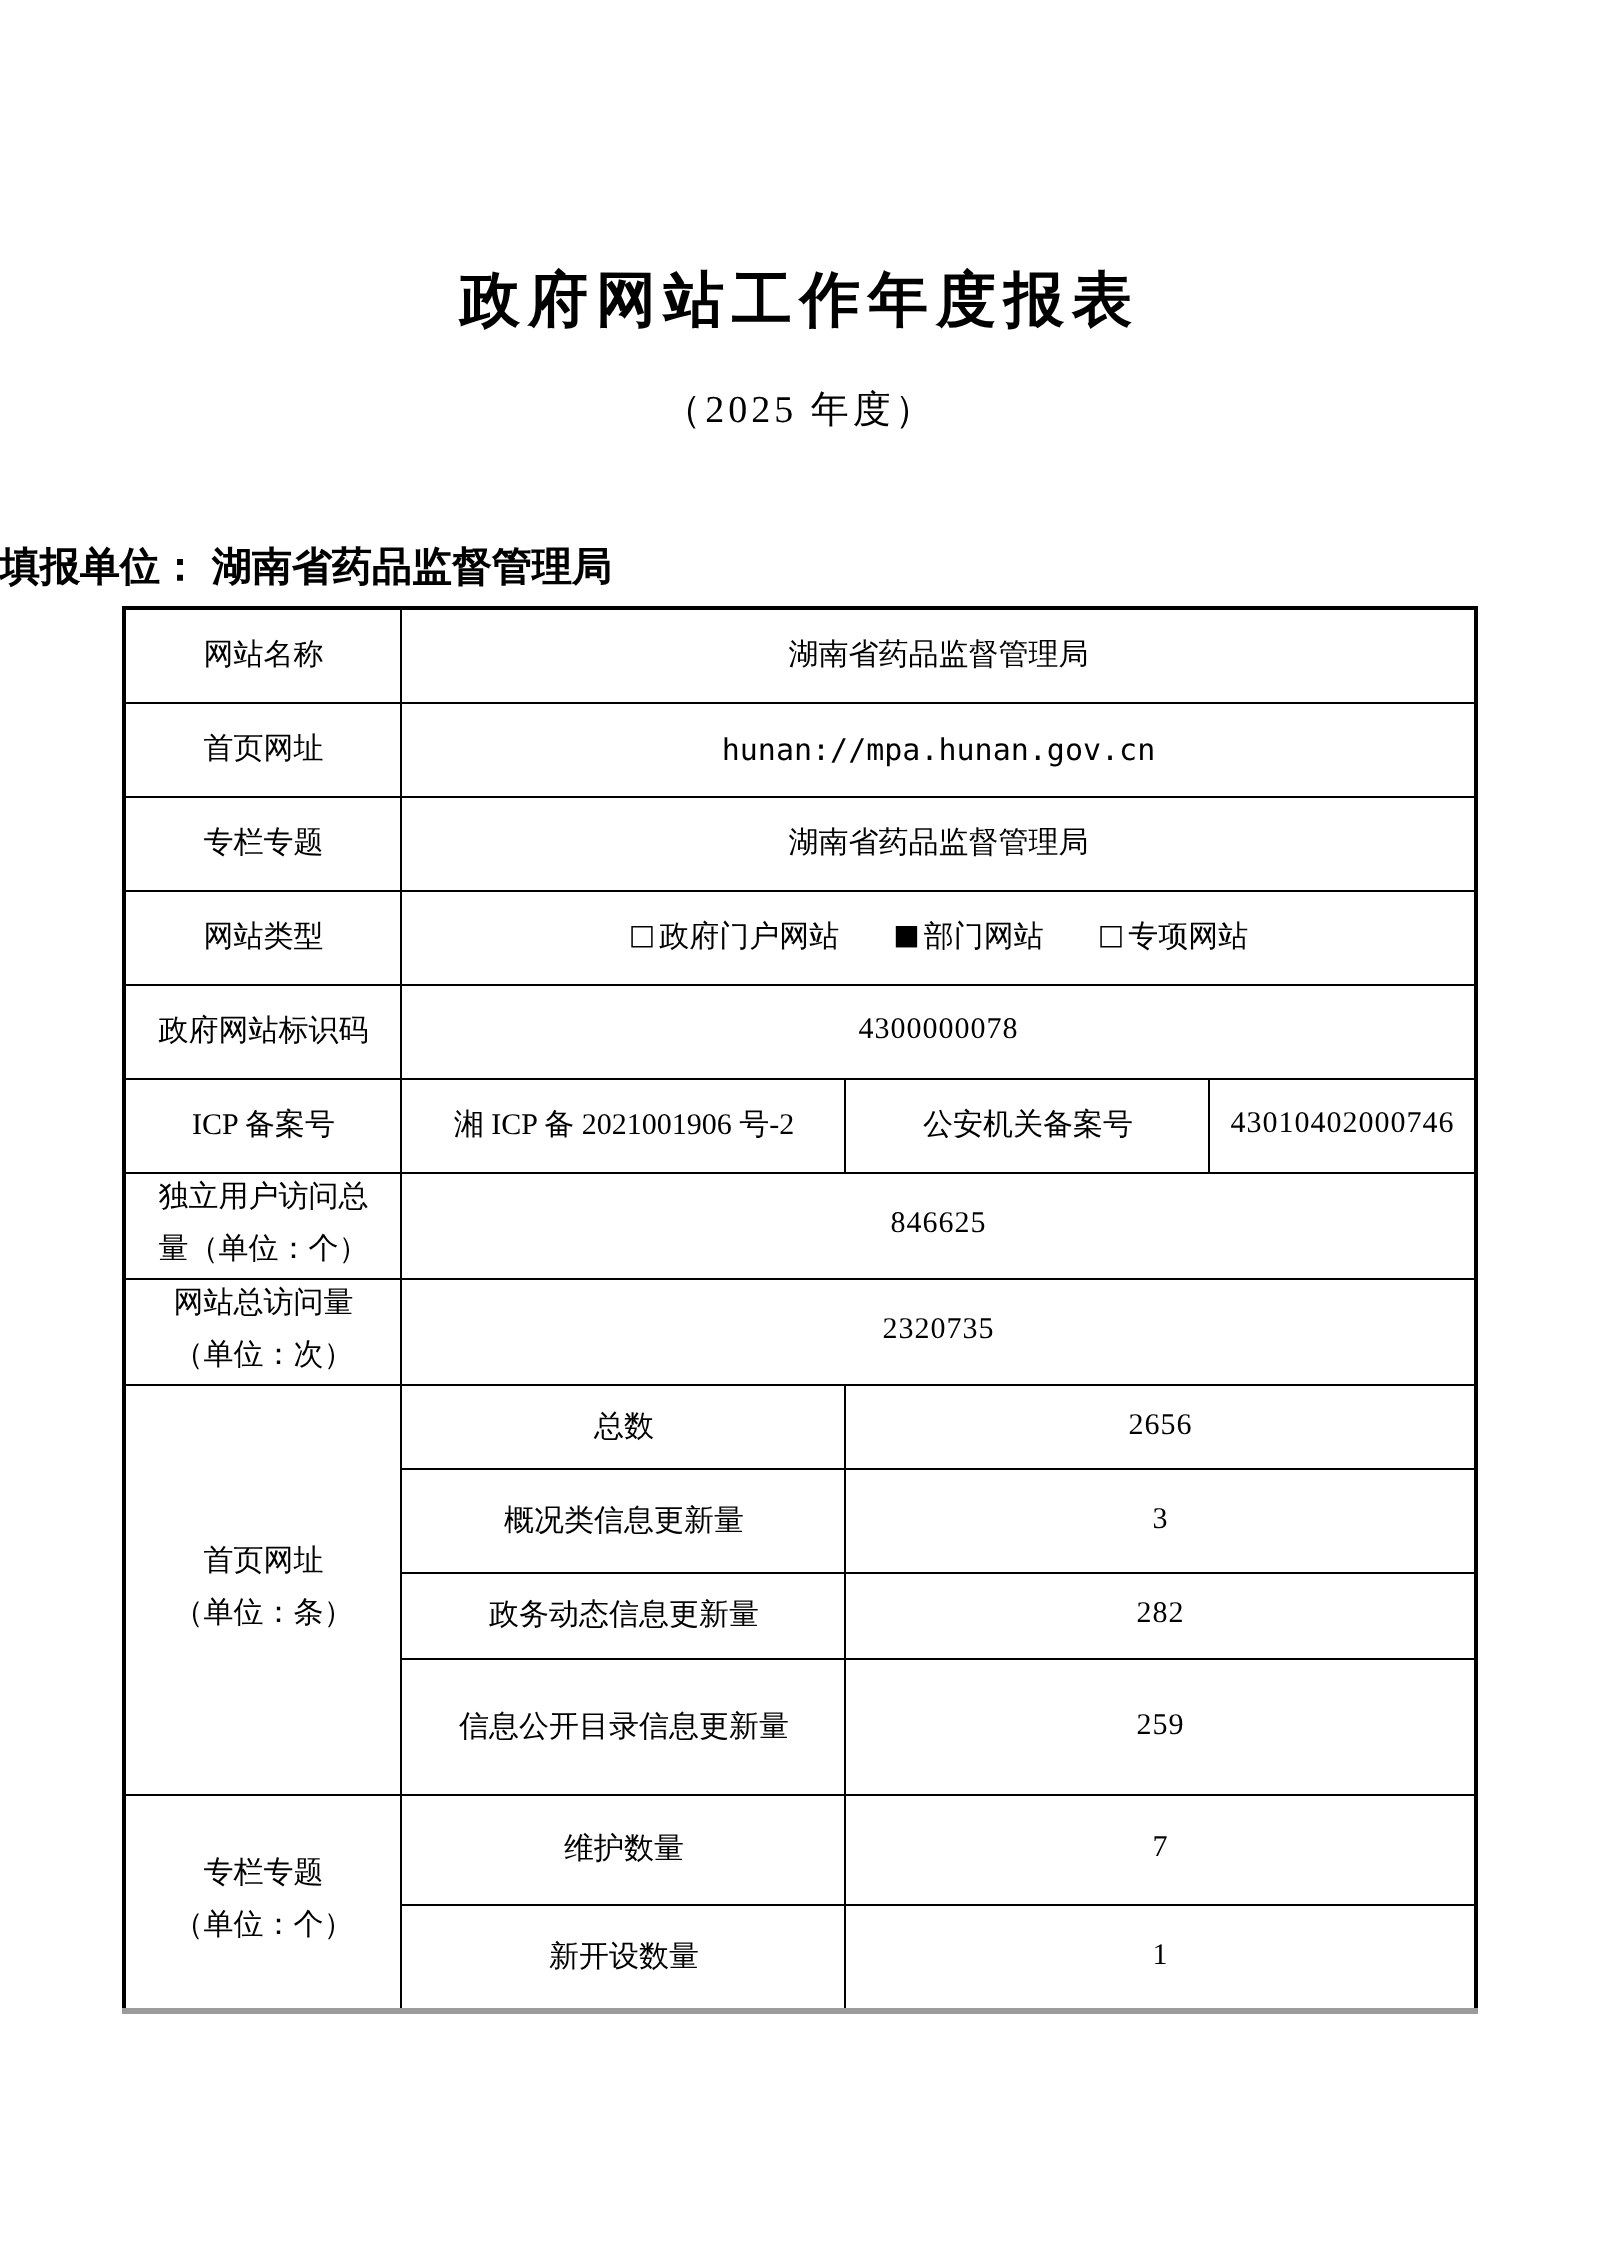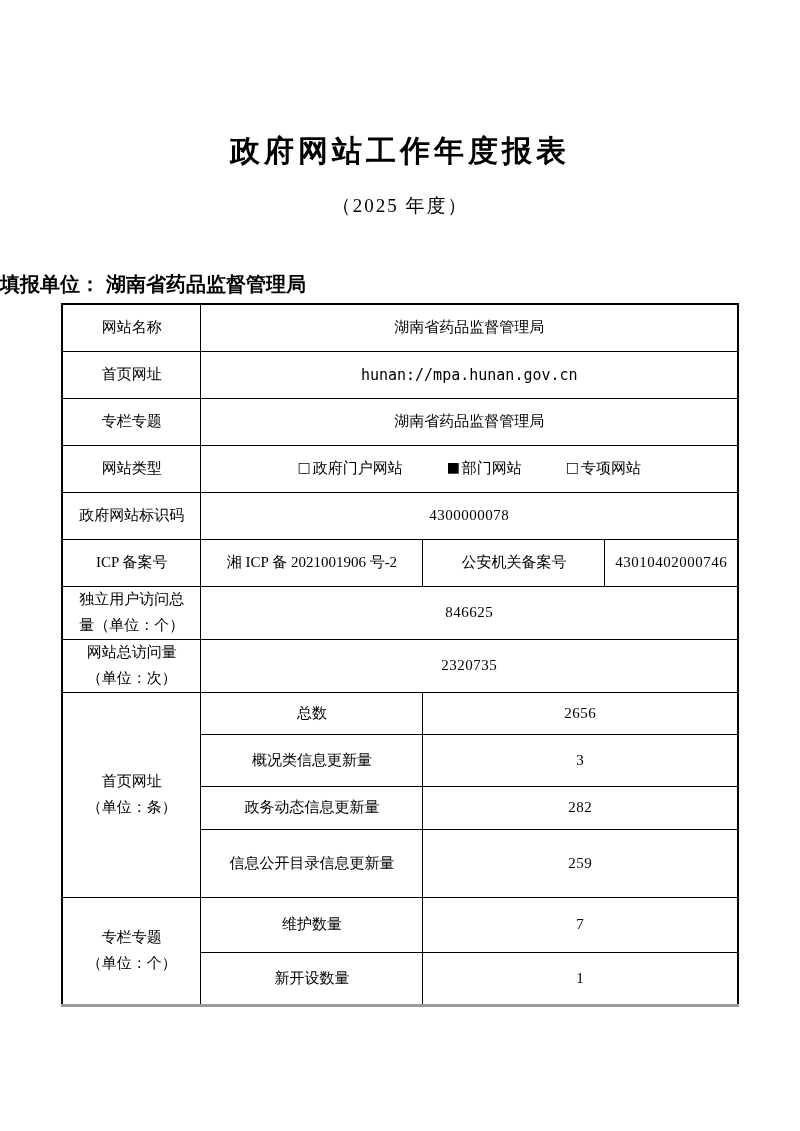"□ 政府门户网站" .type-options { gap: 44px -> 27px }
